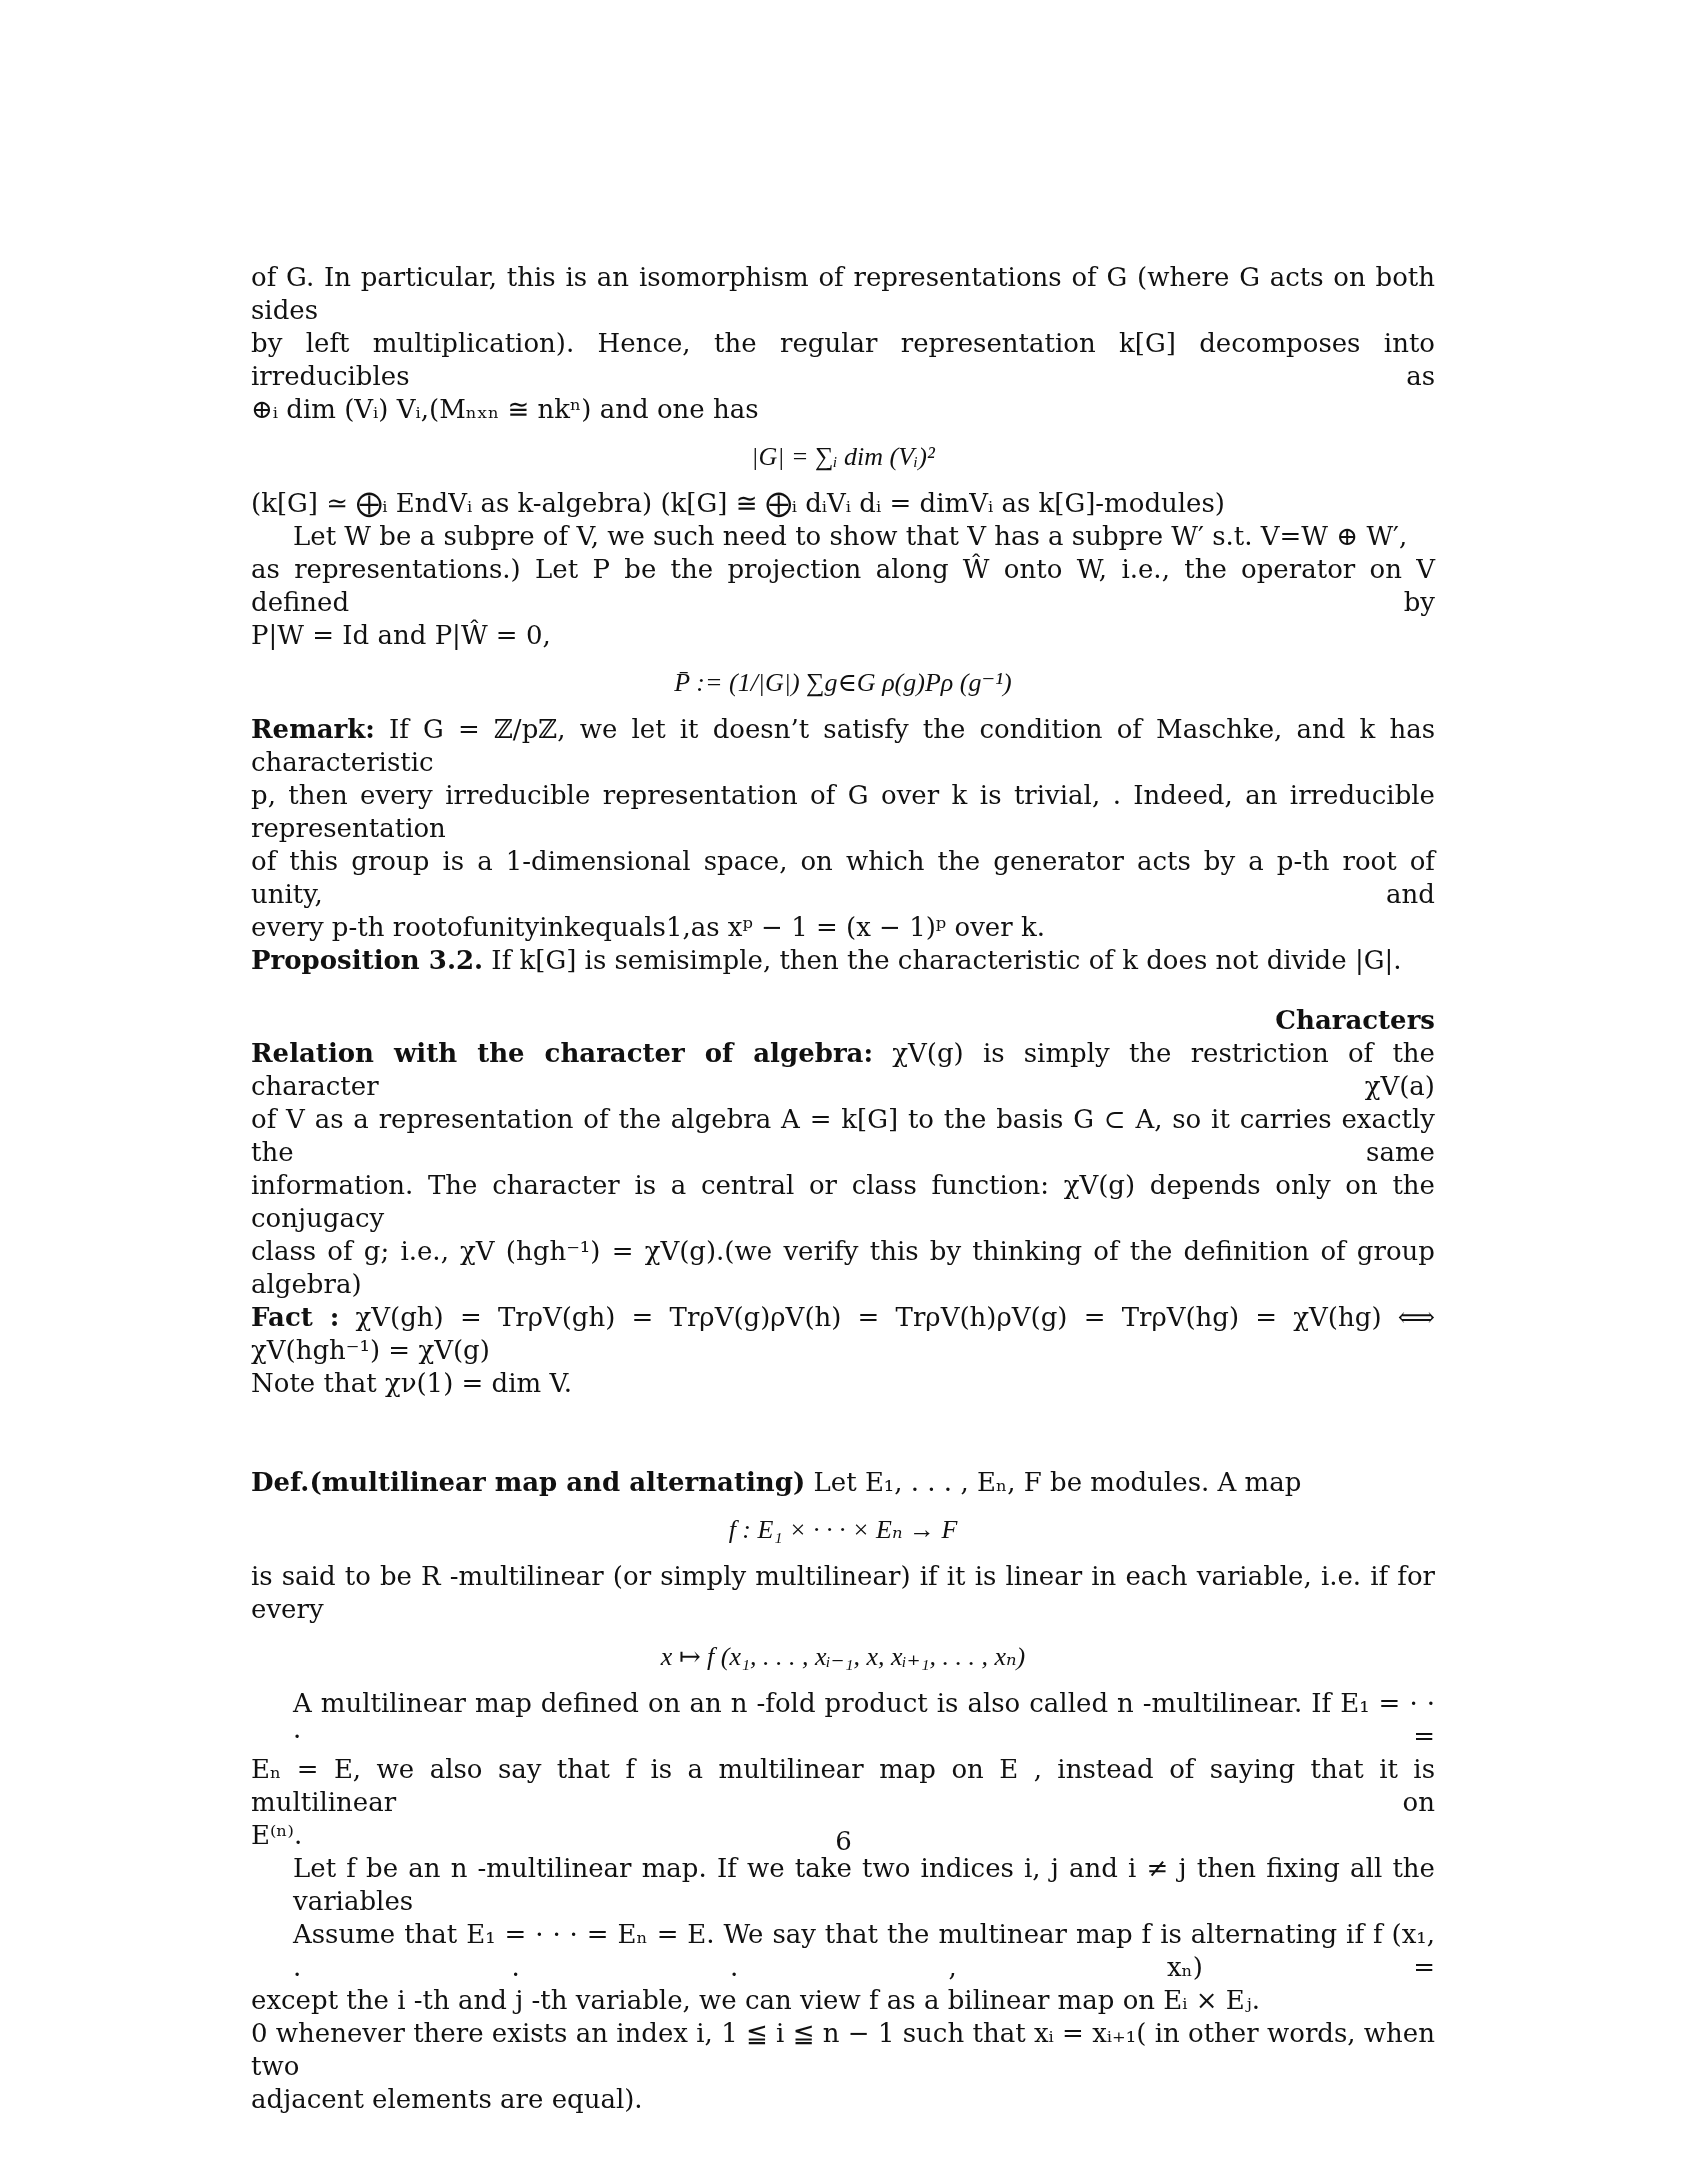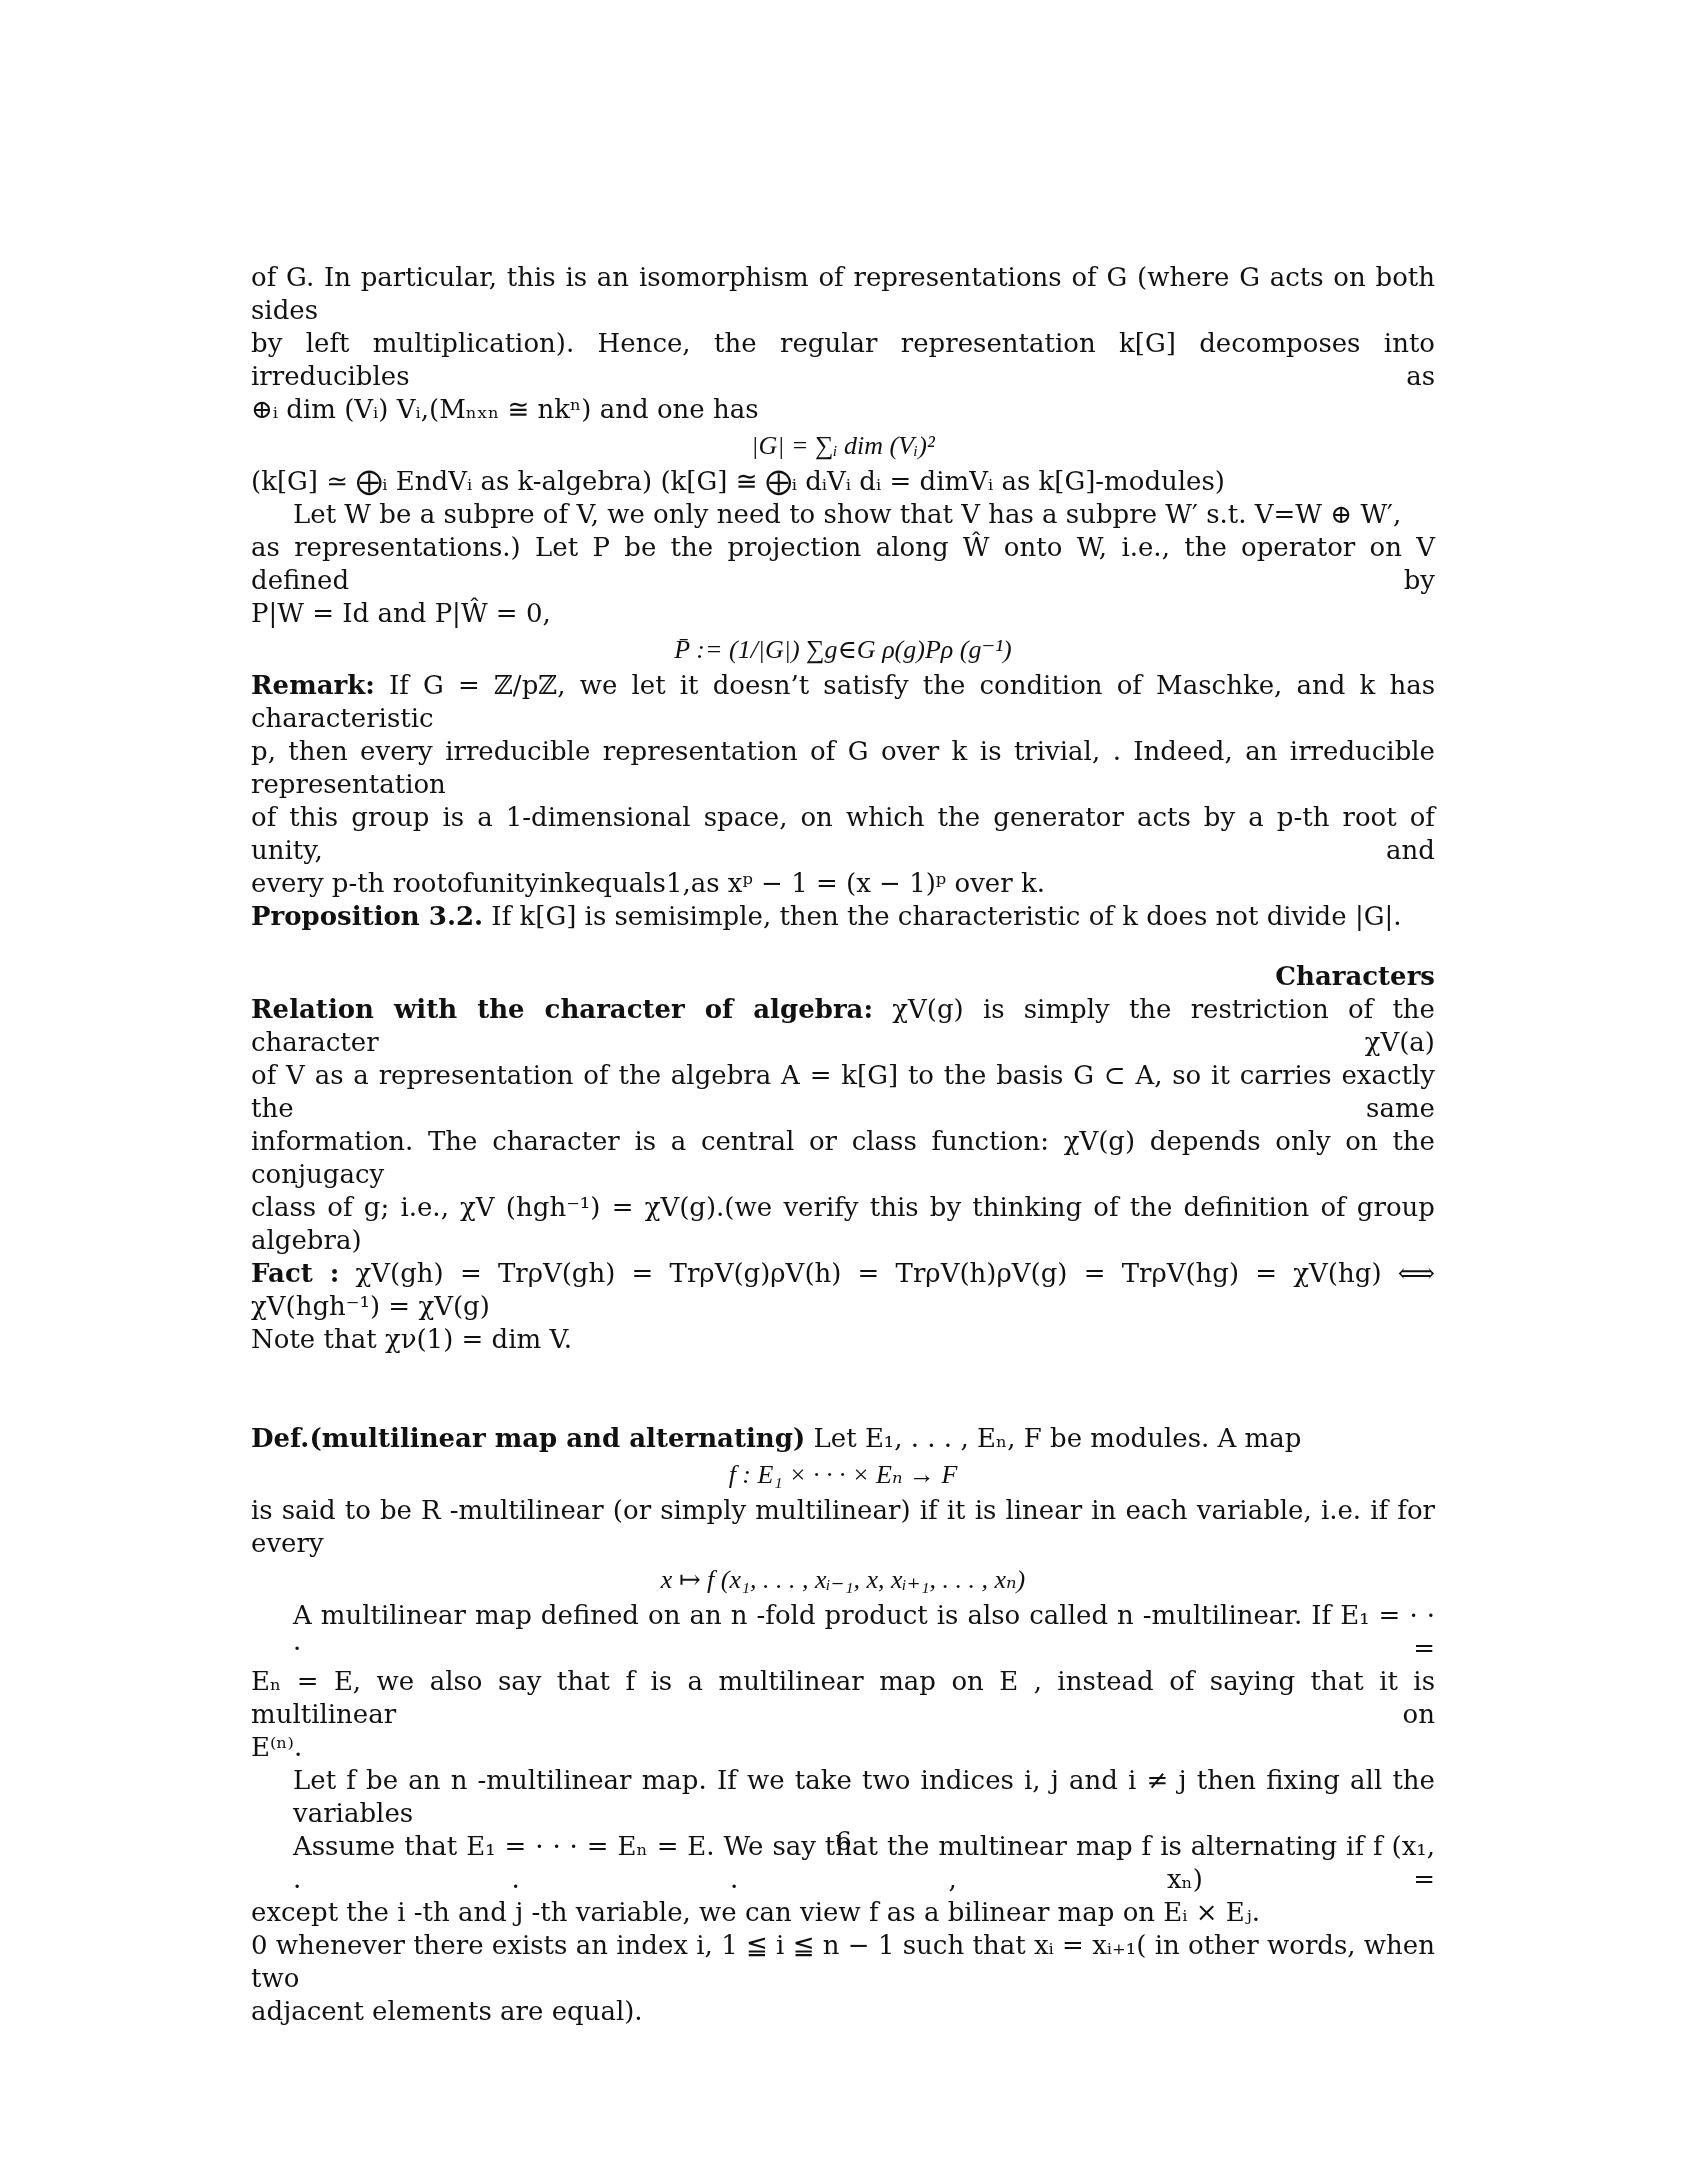"|G| = ∑ᵢ dim (Vᵢ)²" .disp { margin: 3px 0 -> 14px 0 }
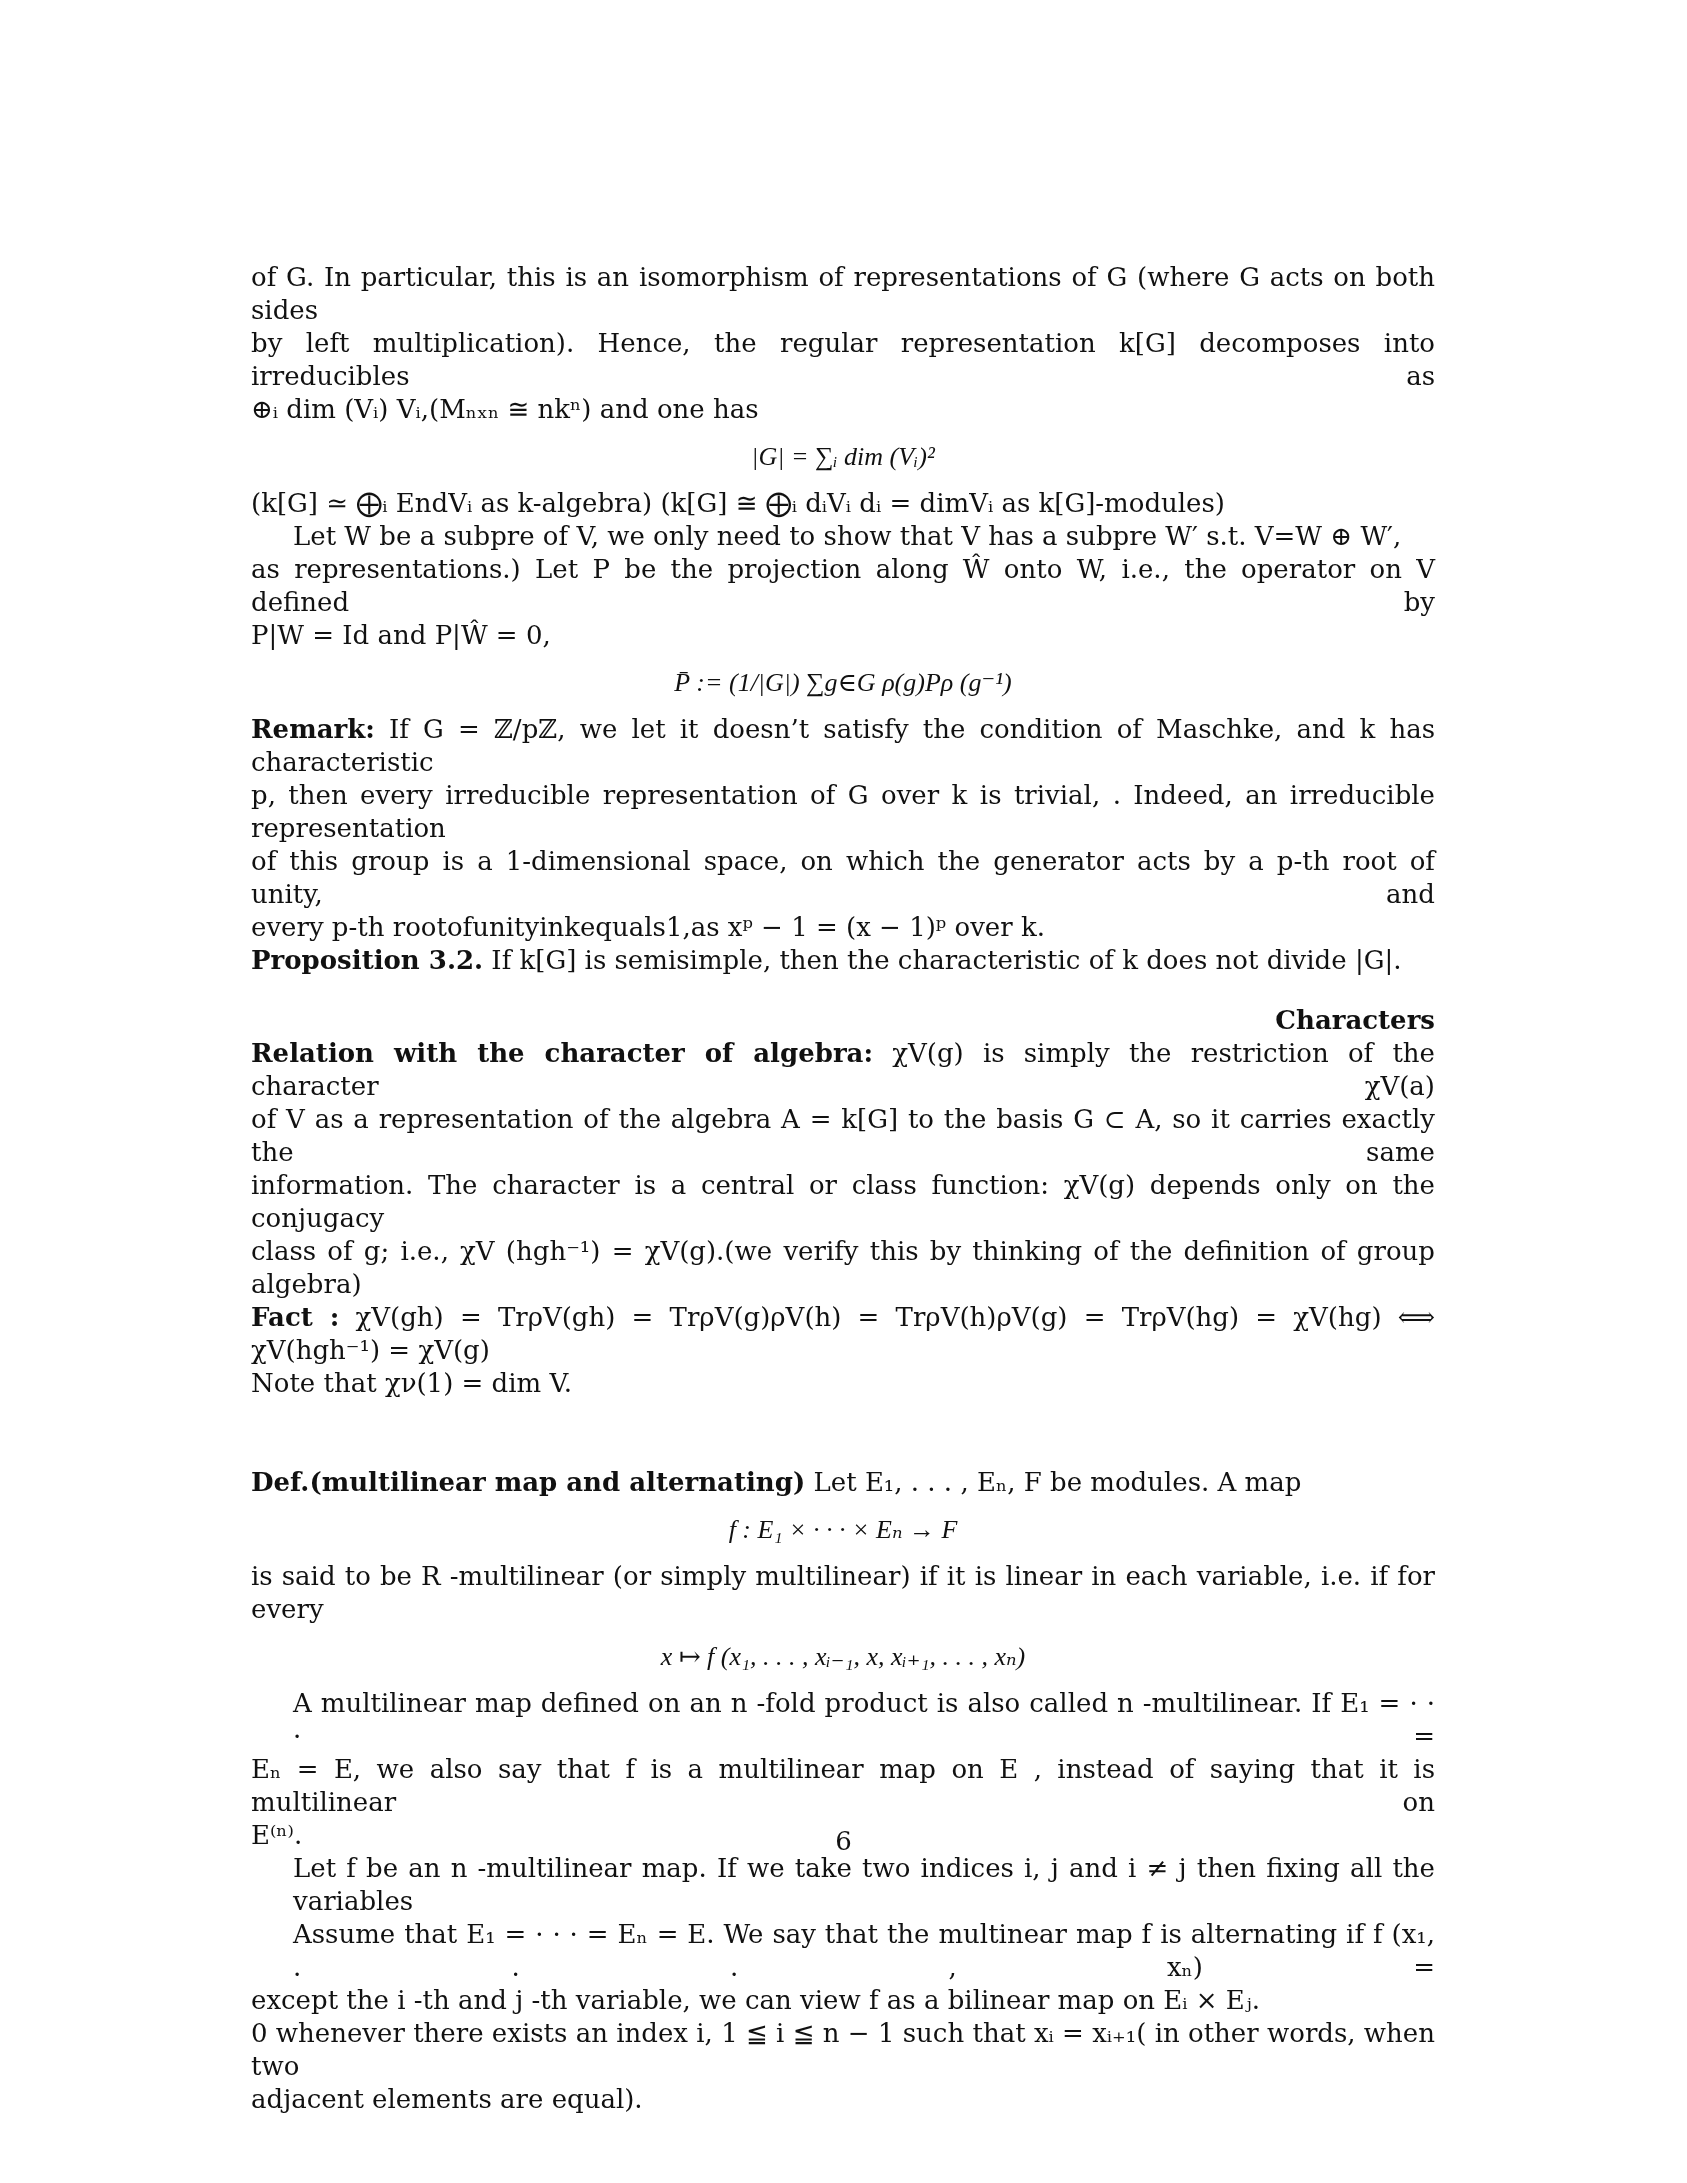"Let W be a subpre" div.line { text: only -> such }
